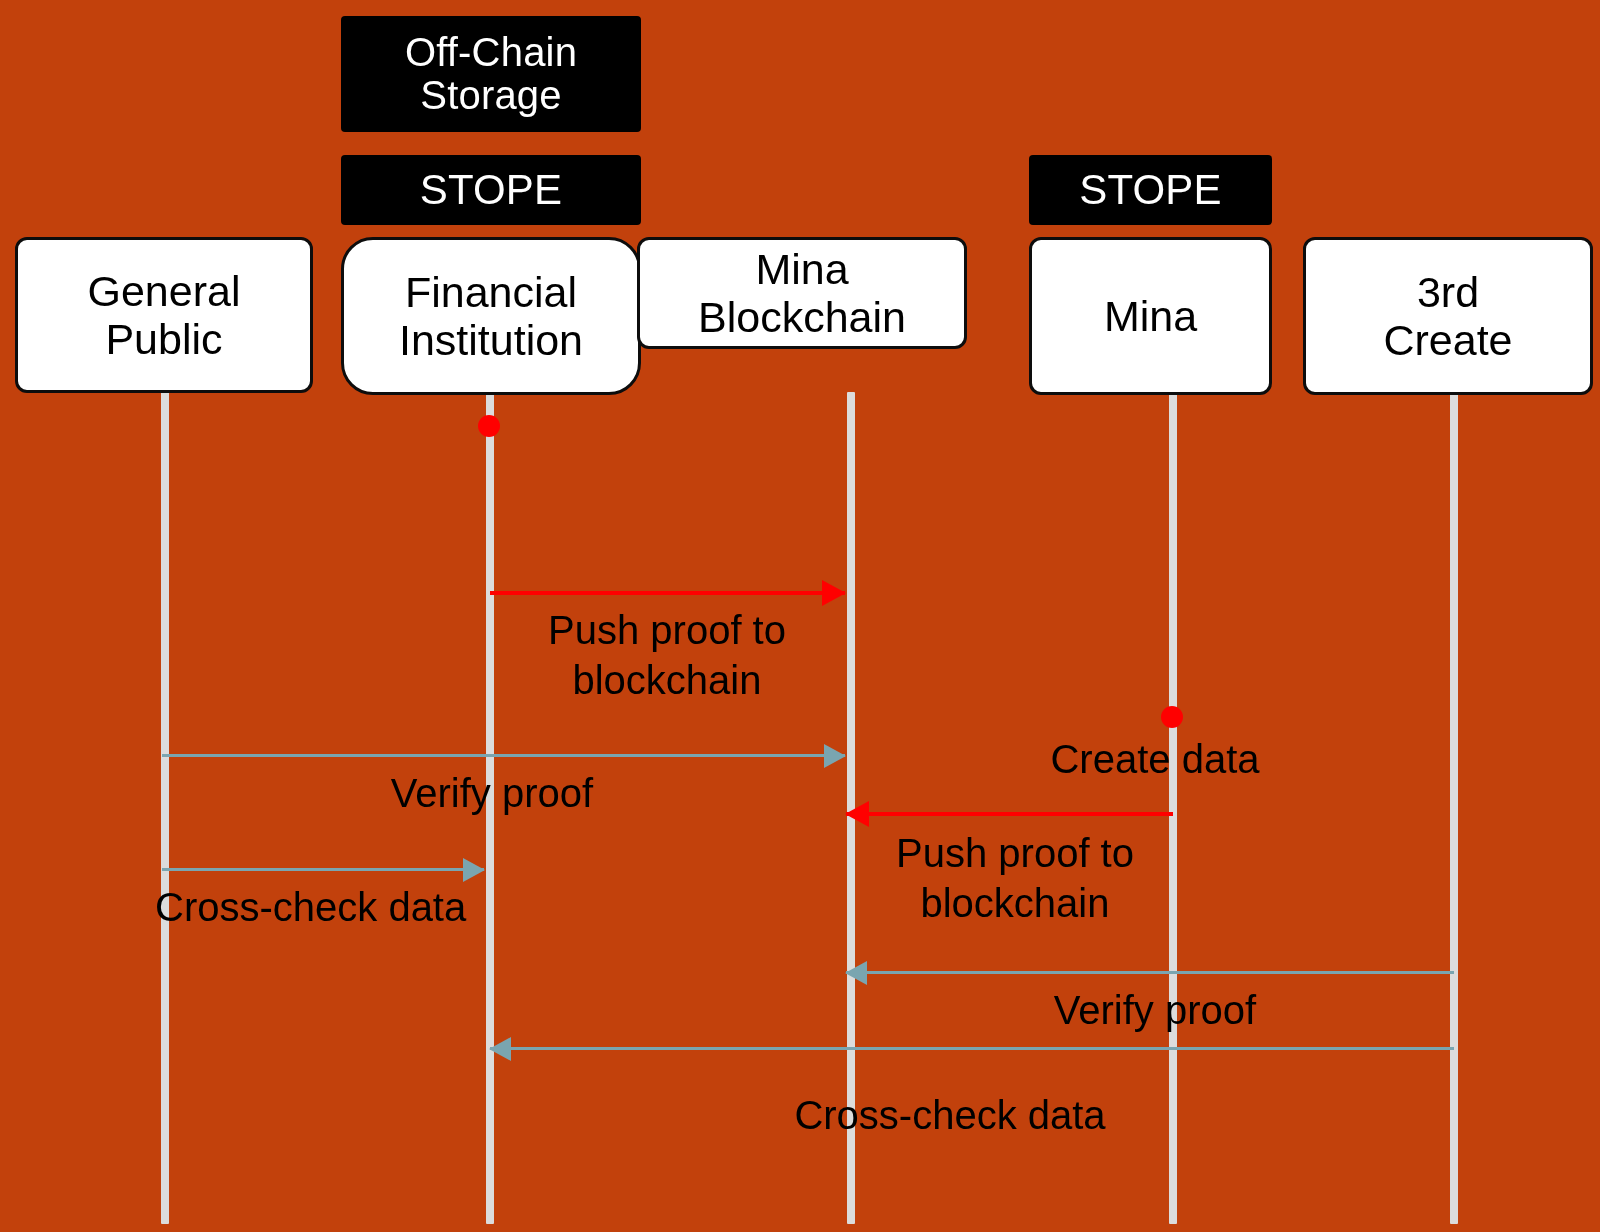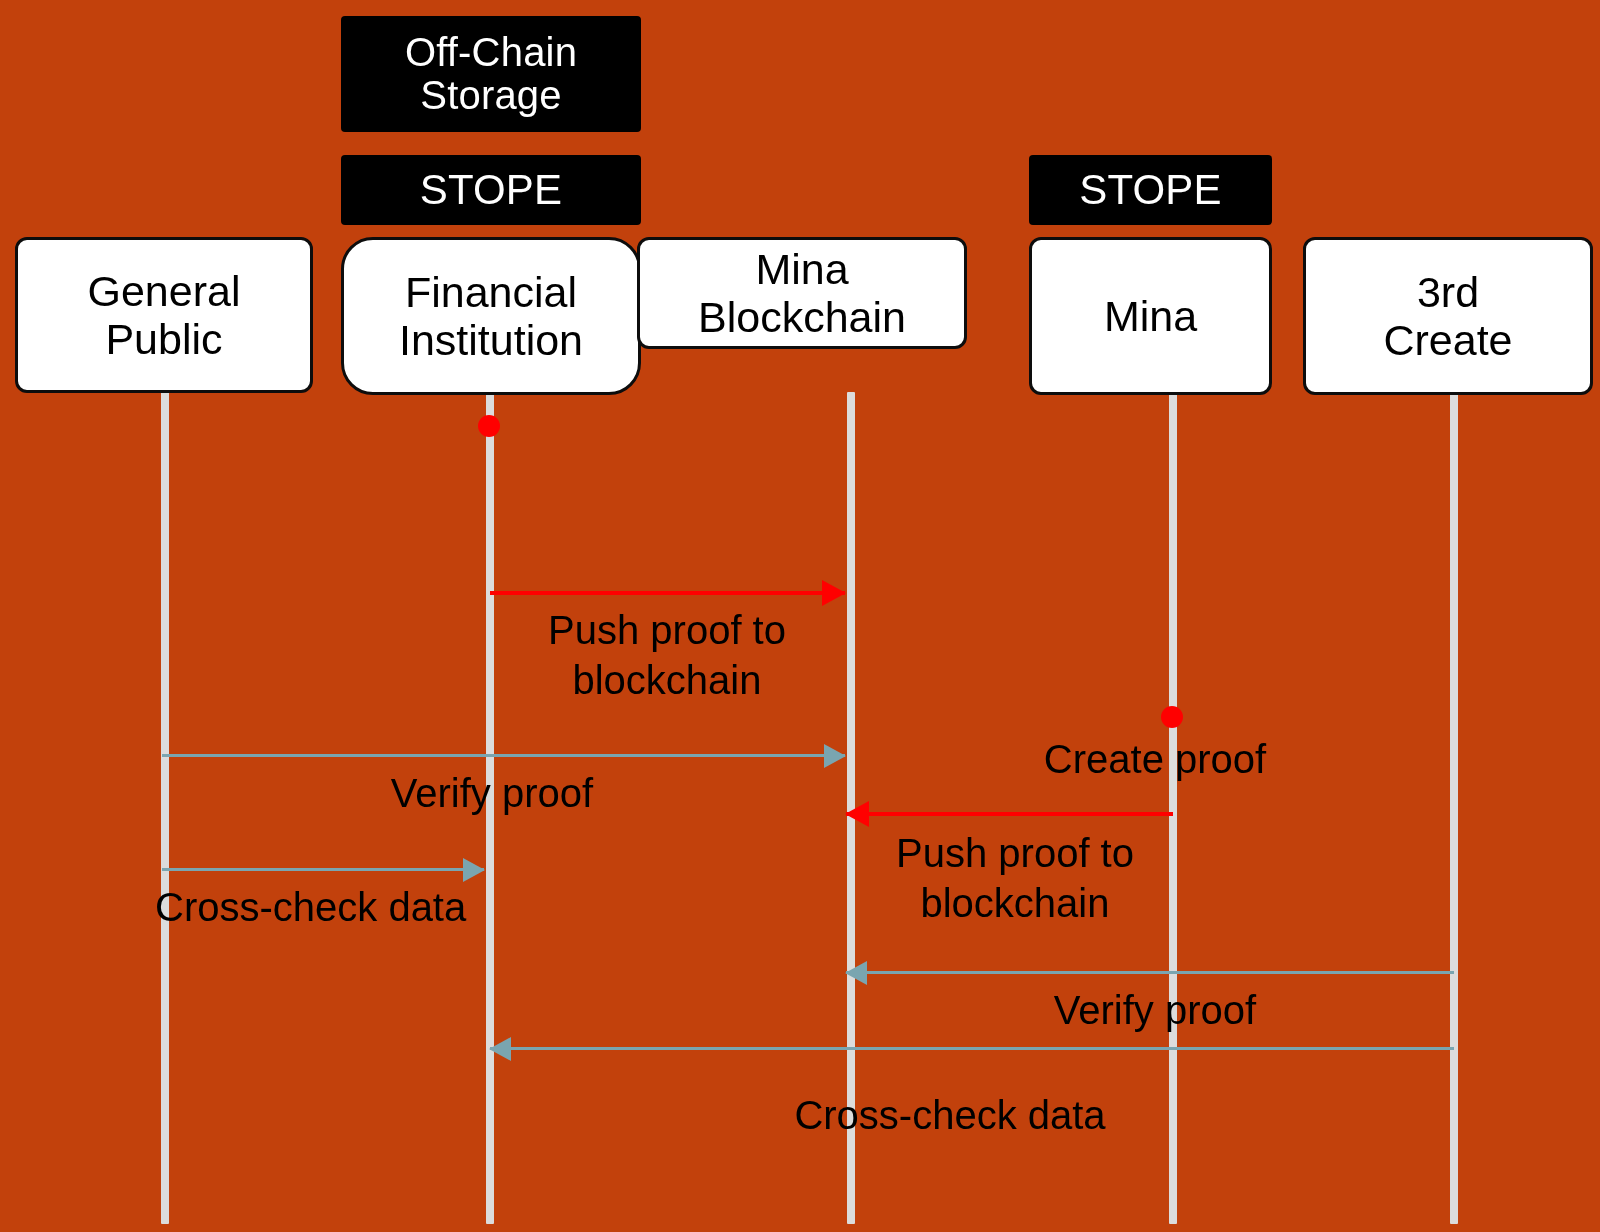"Create proof" div.label { text: proof -> data }
